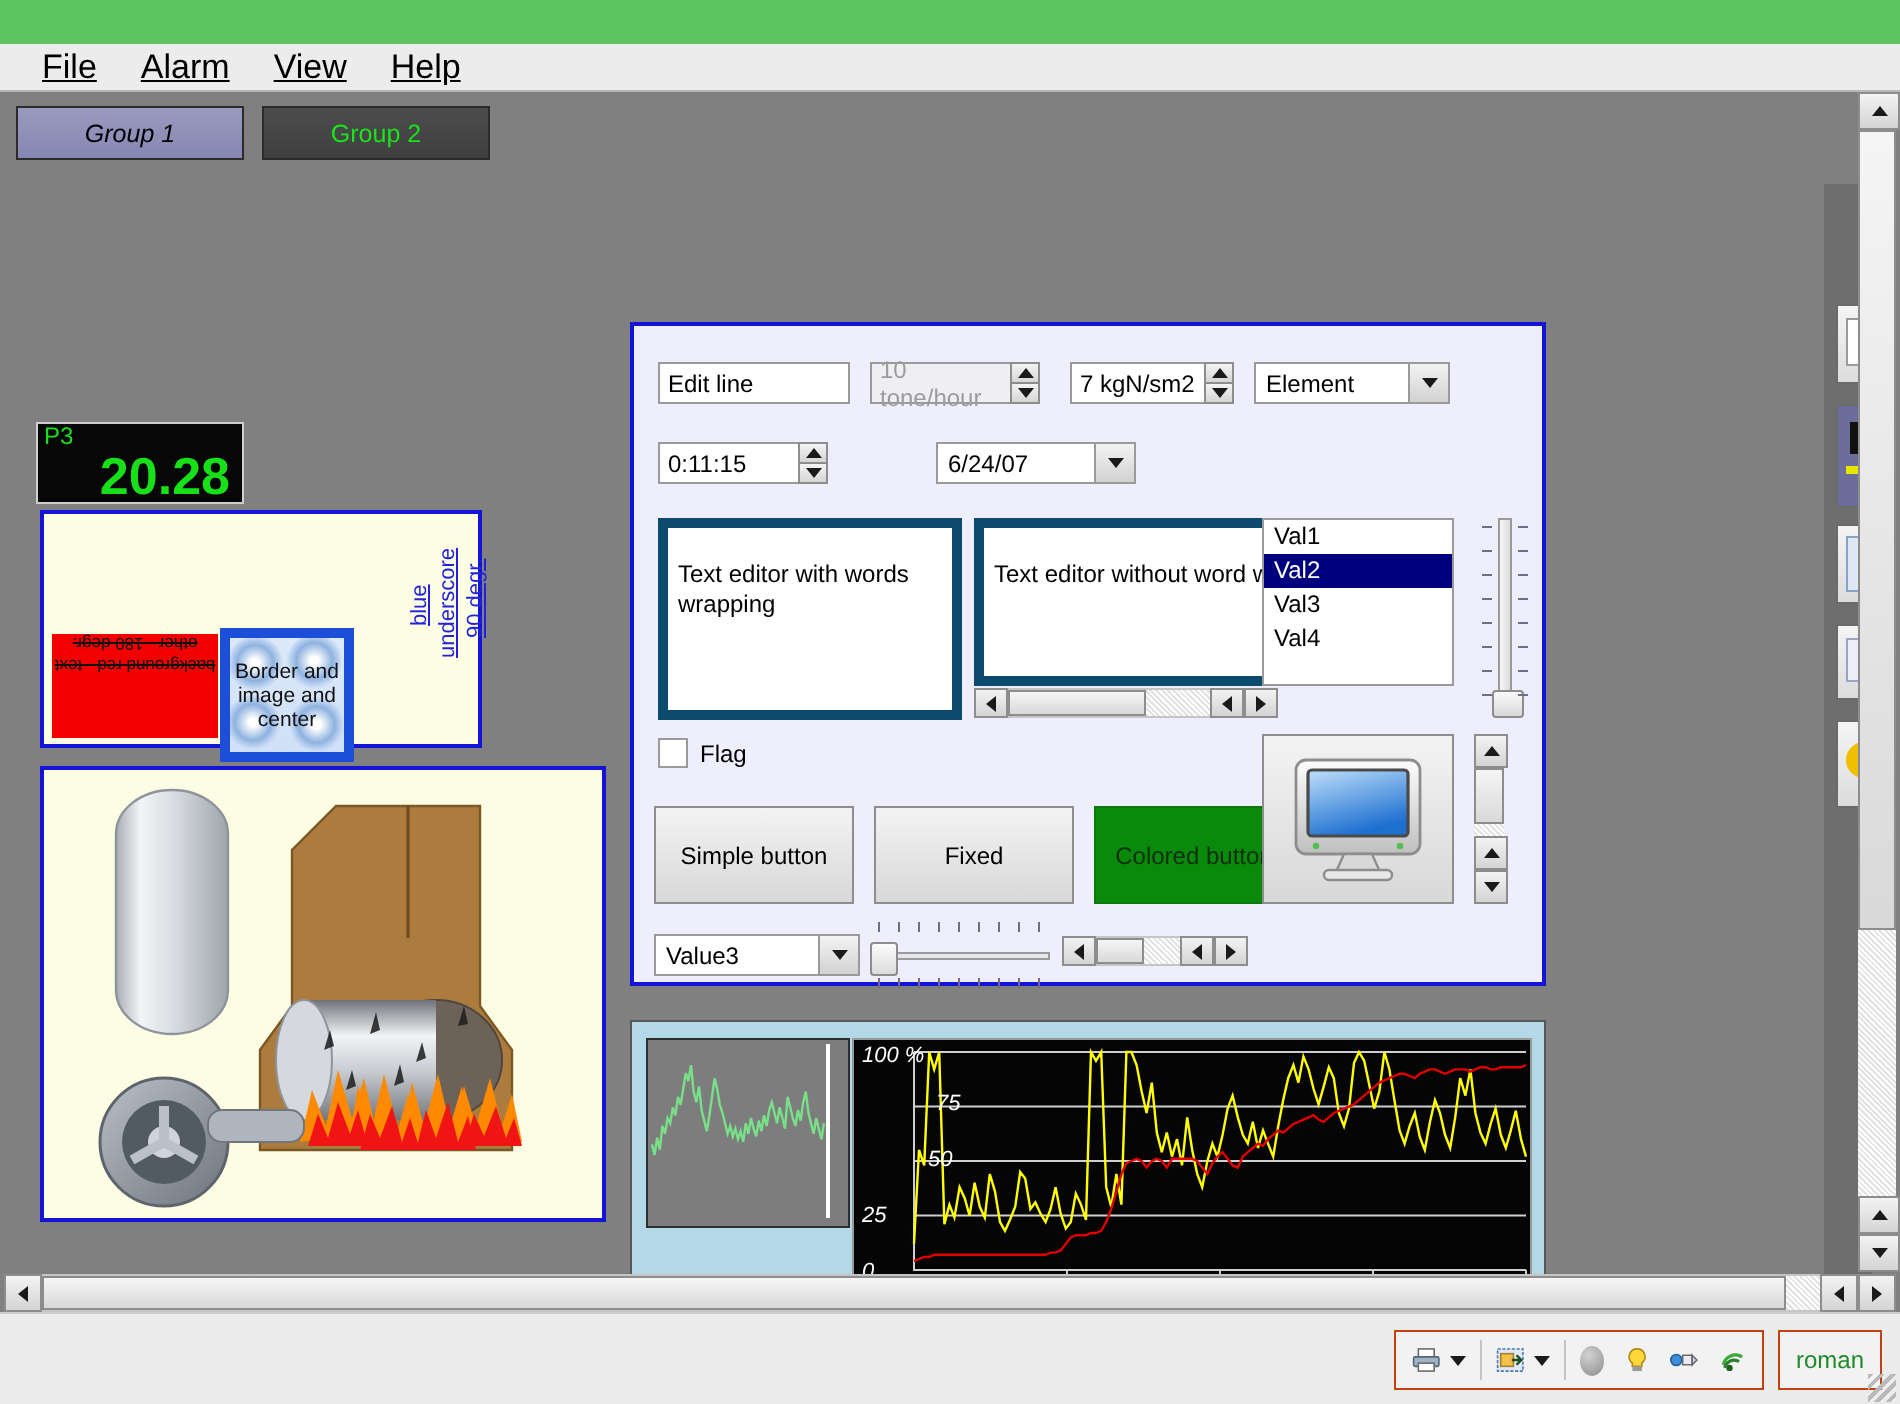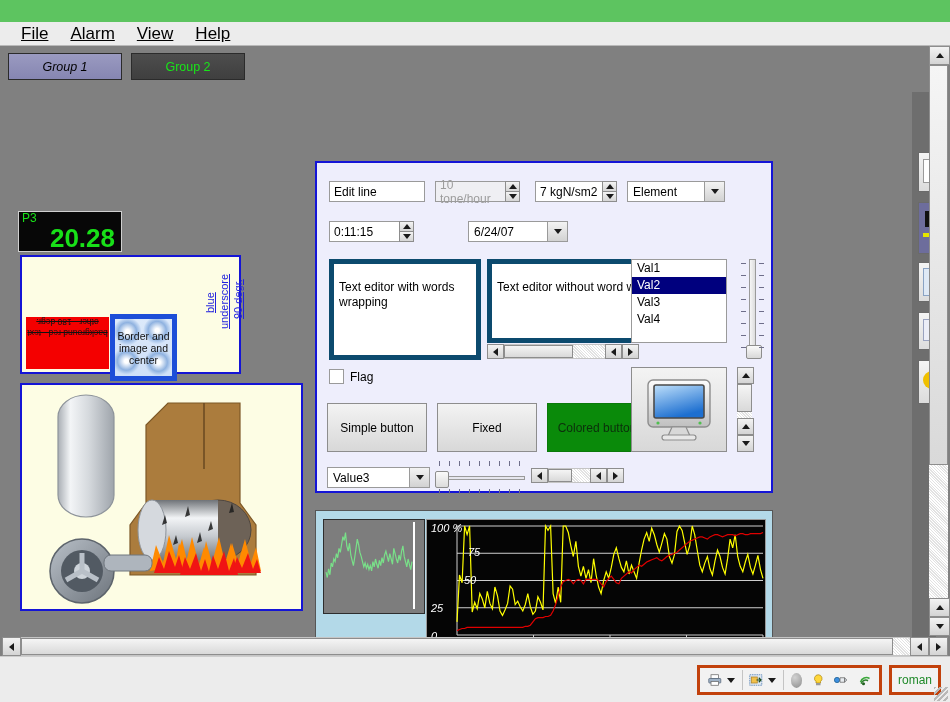"roman" .sb-panel { border: 3px solid #c2410c -> 1px solid #c2410c }
